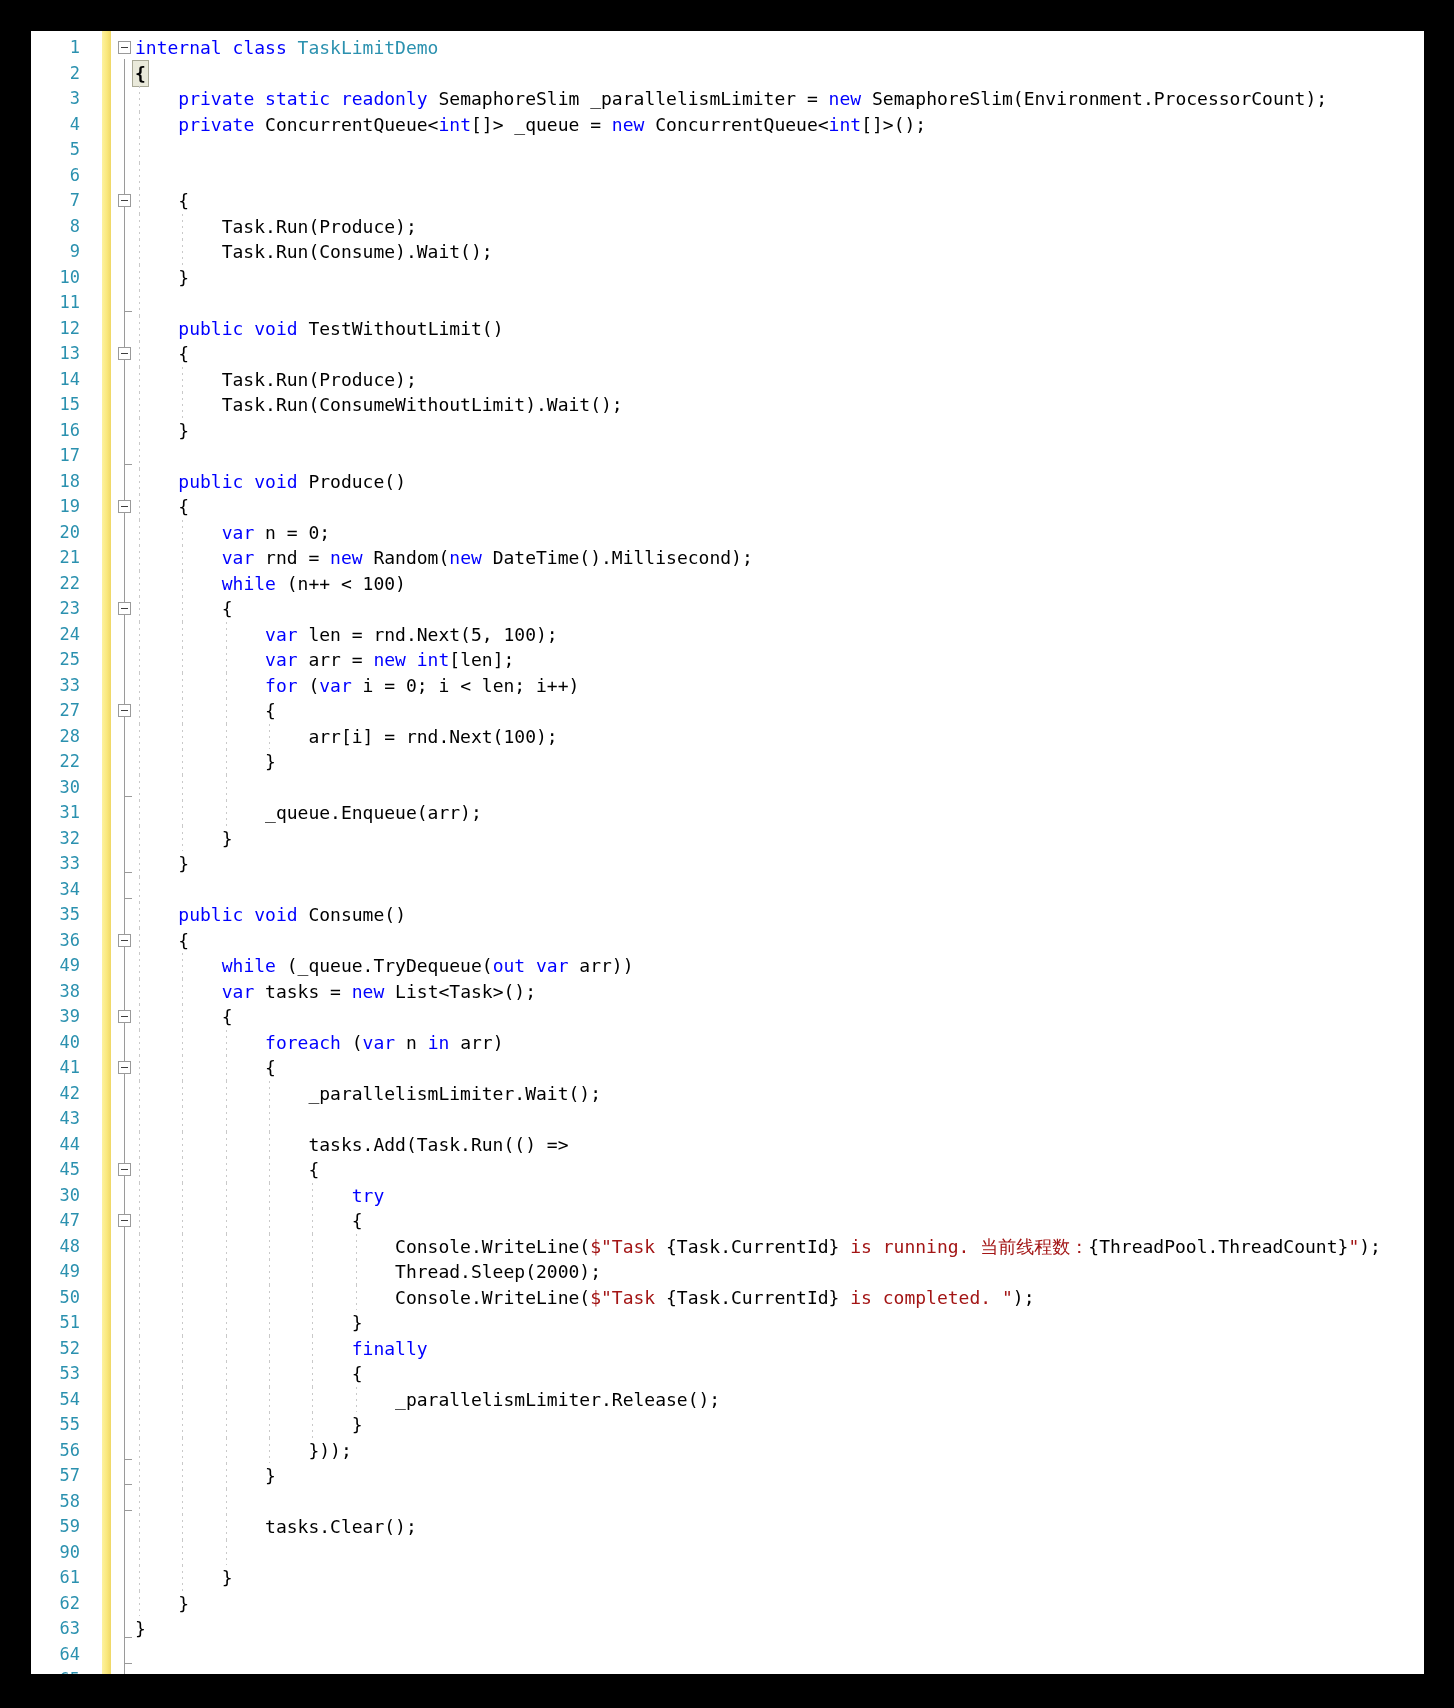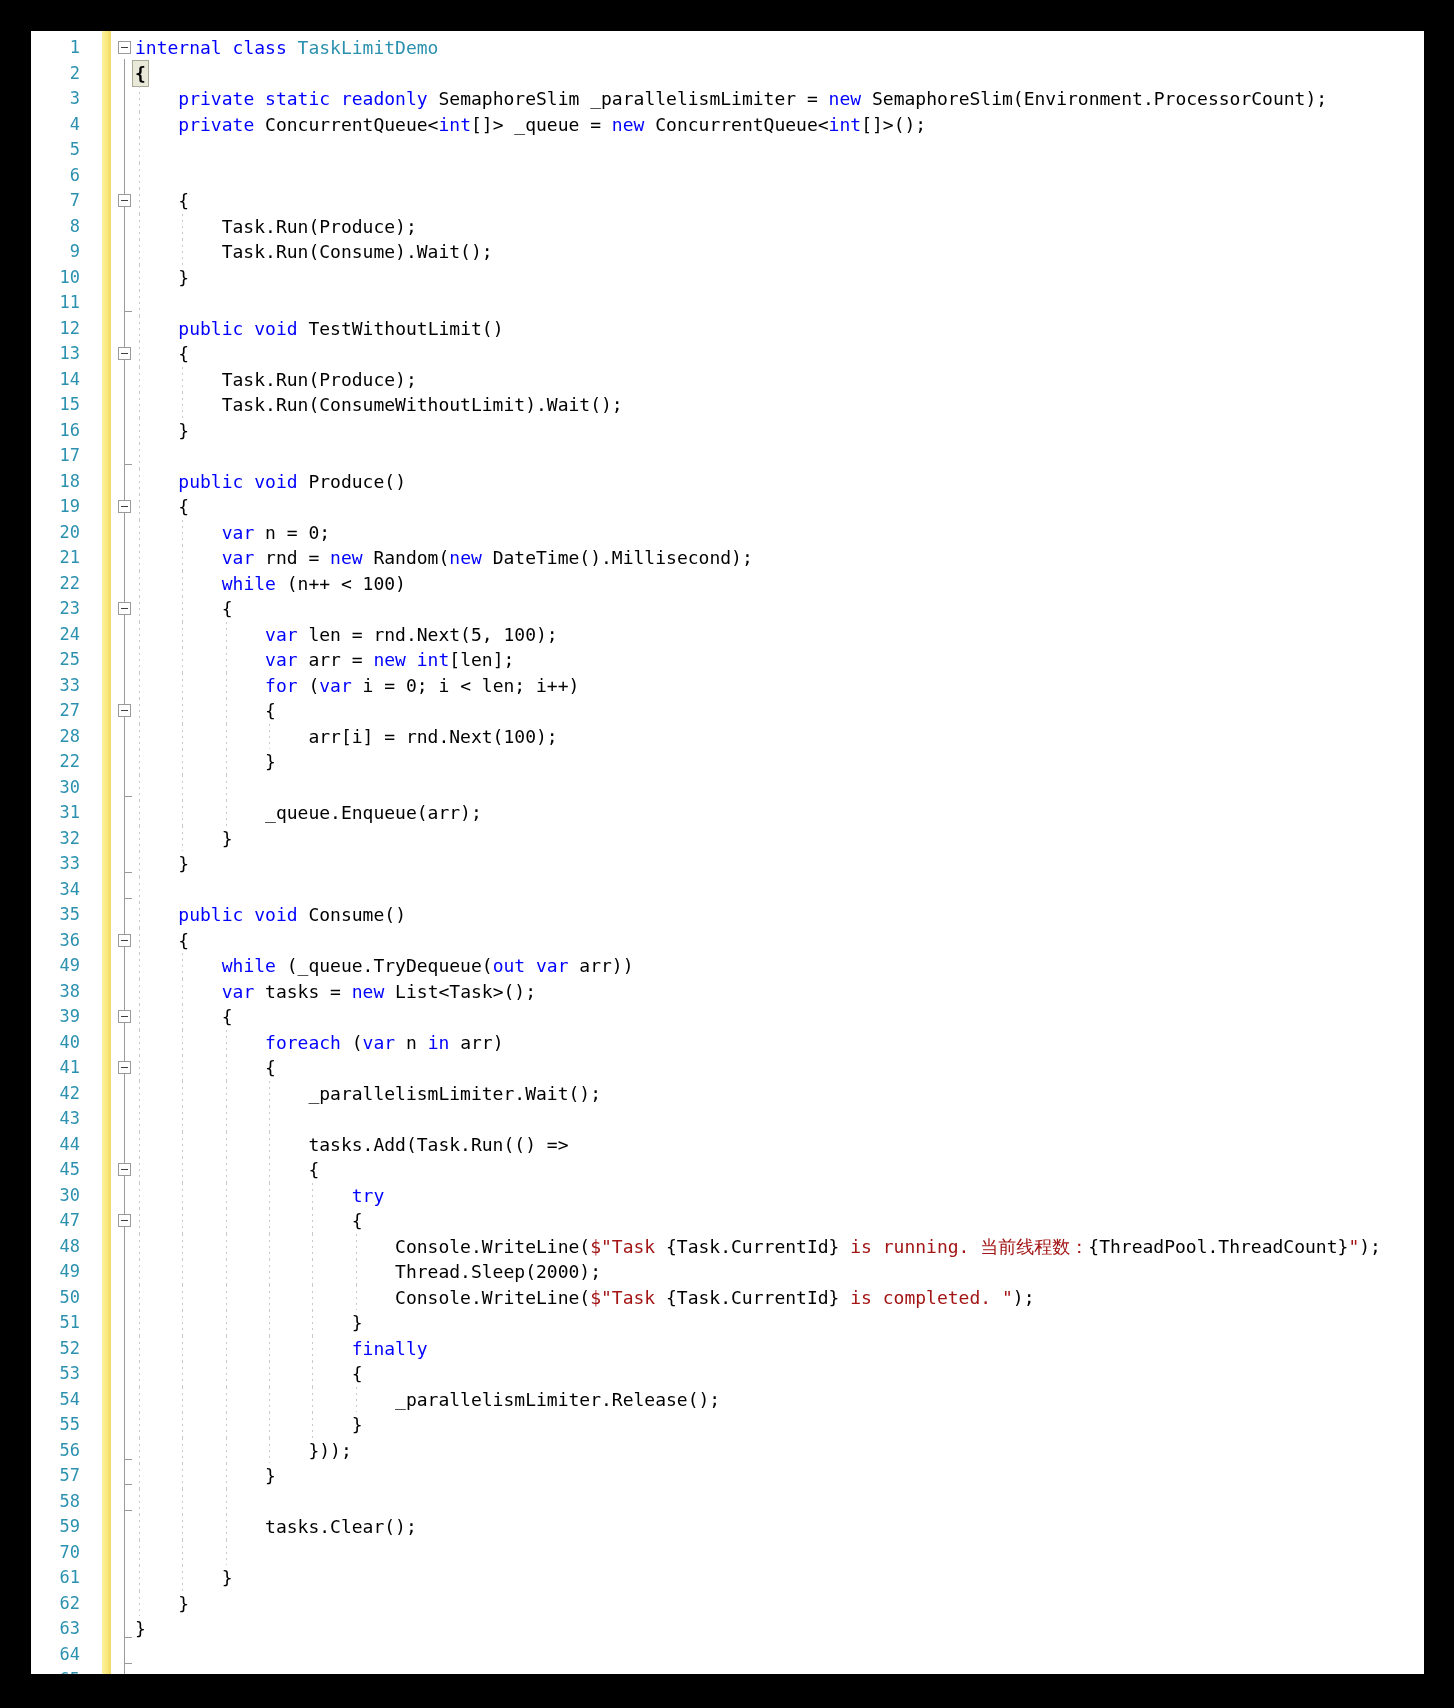"70" div.gutter-row { text: 70 -> 90 }
